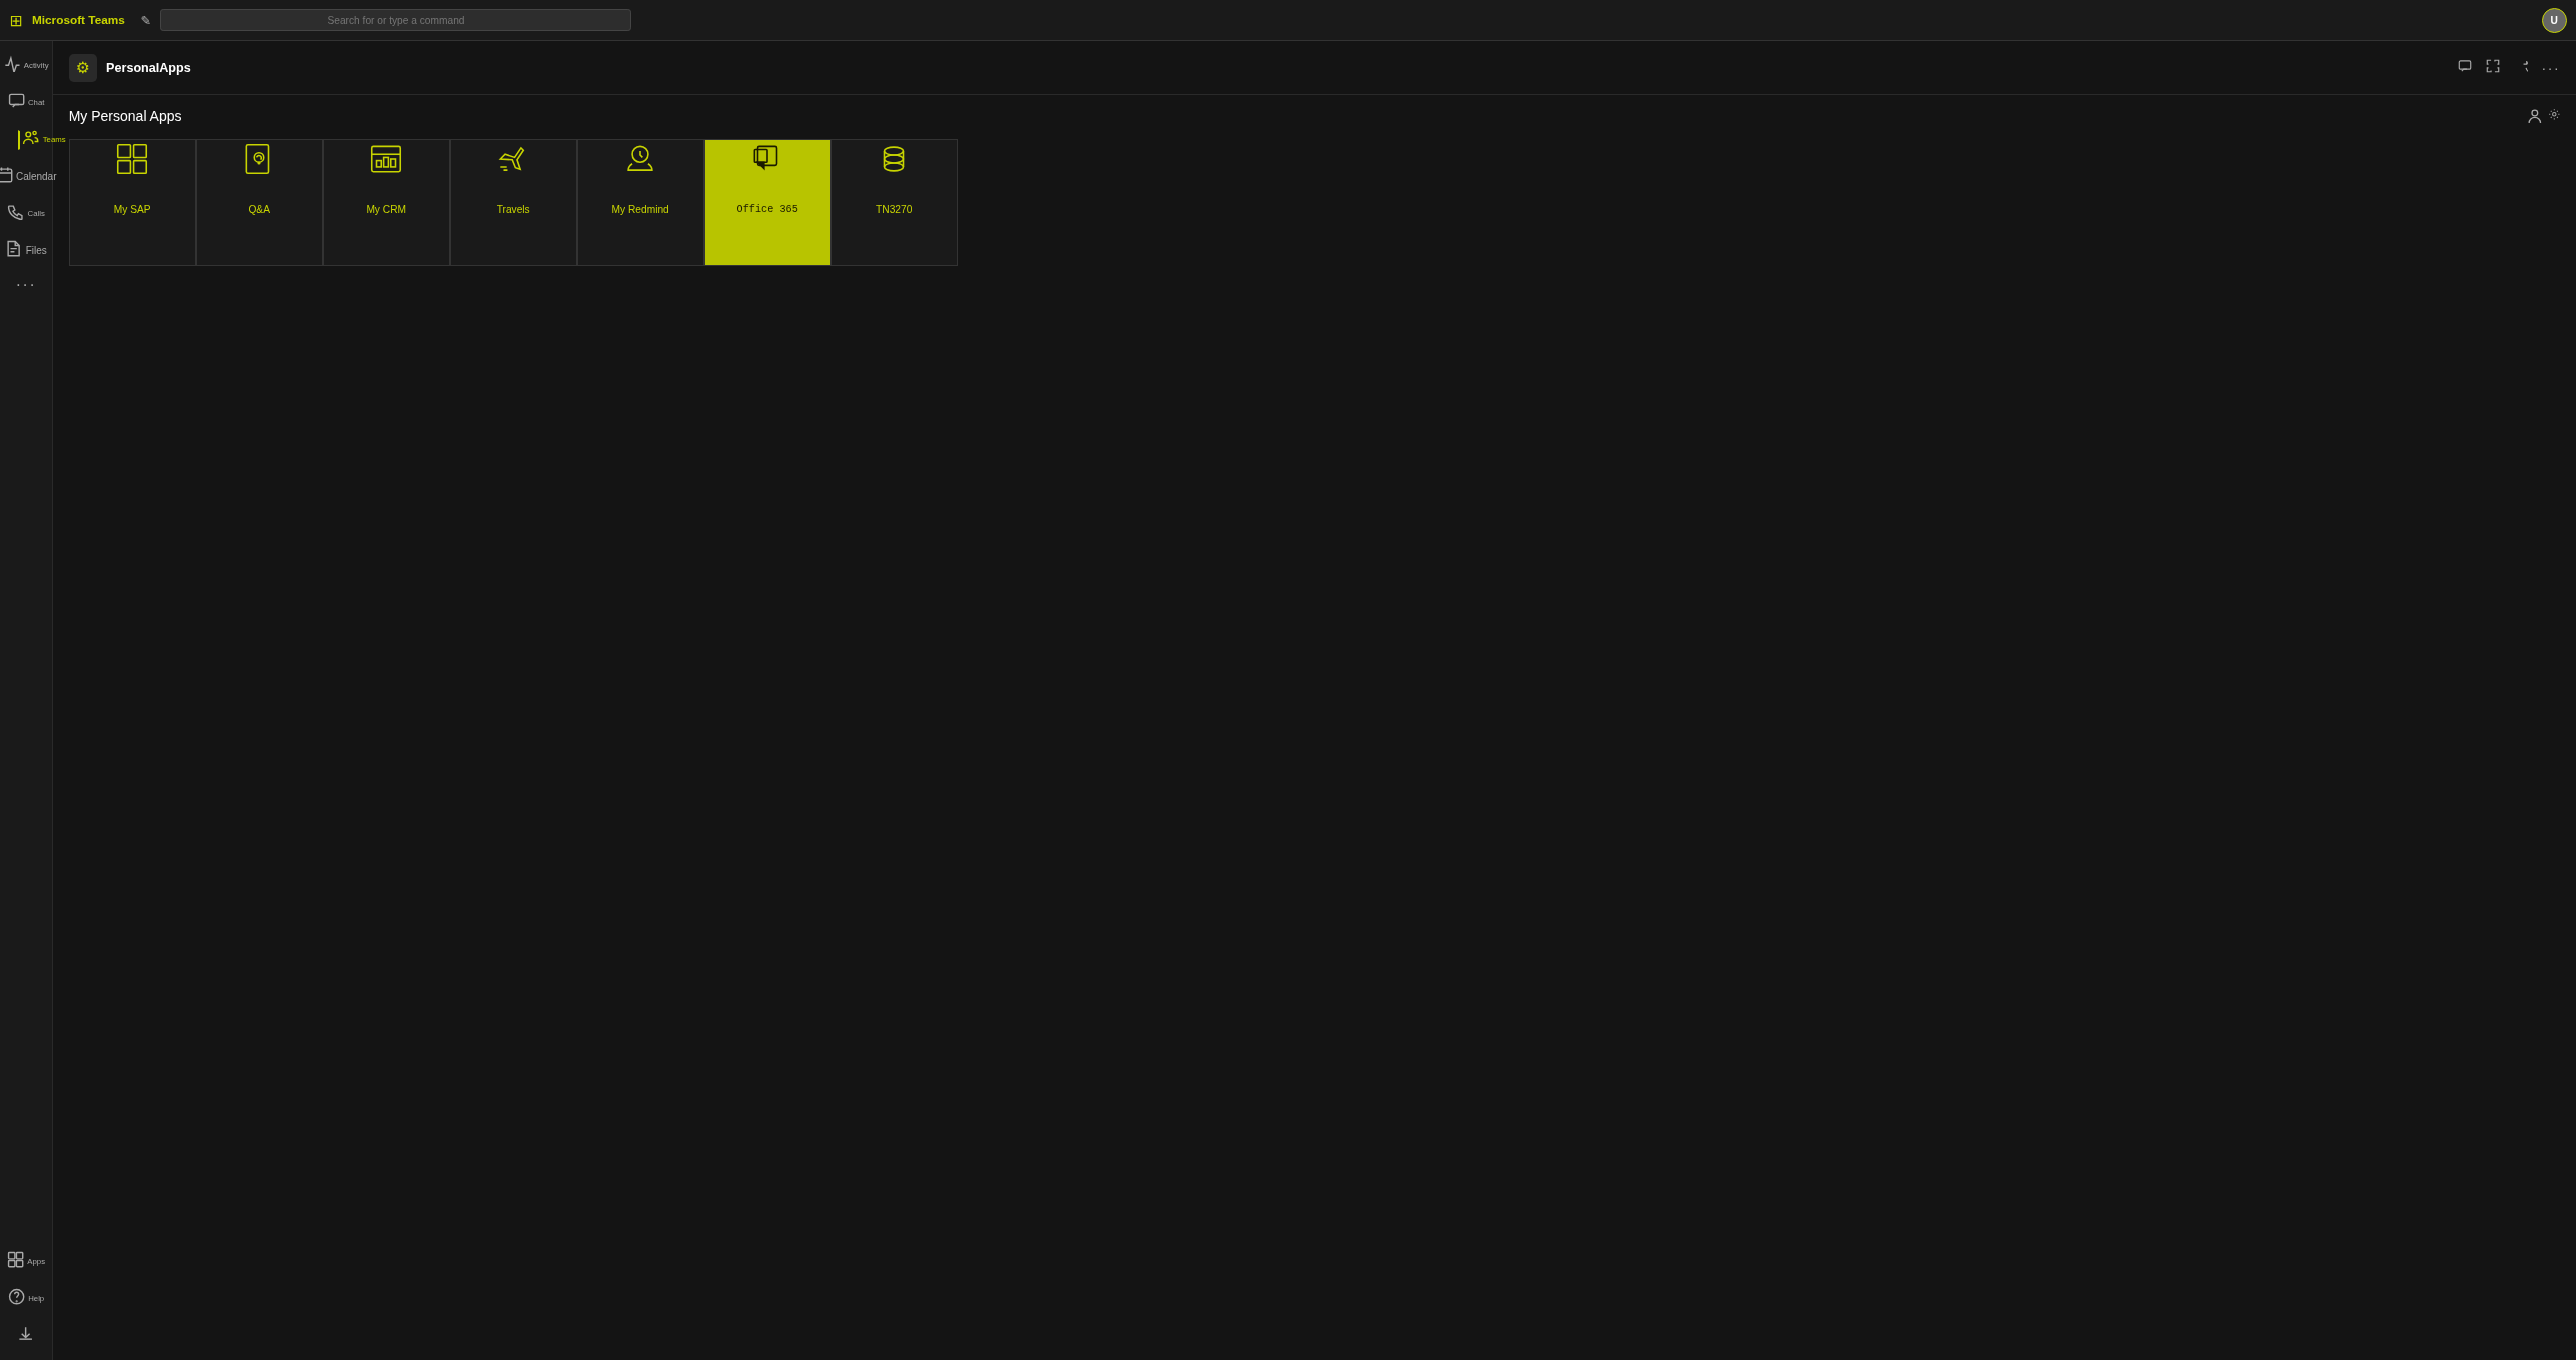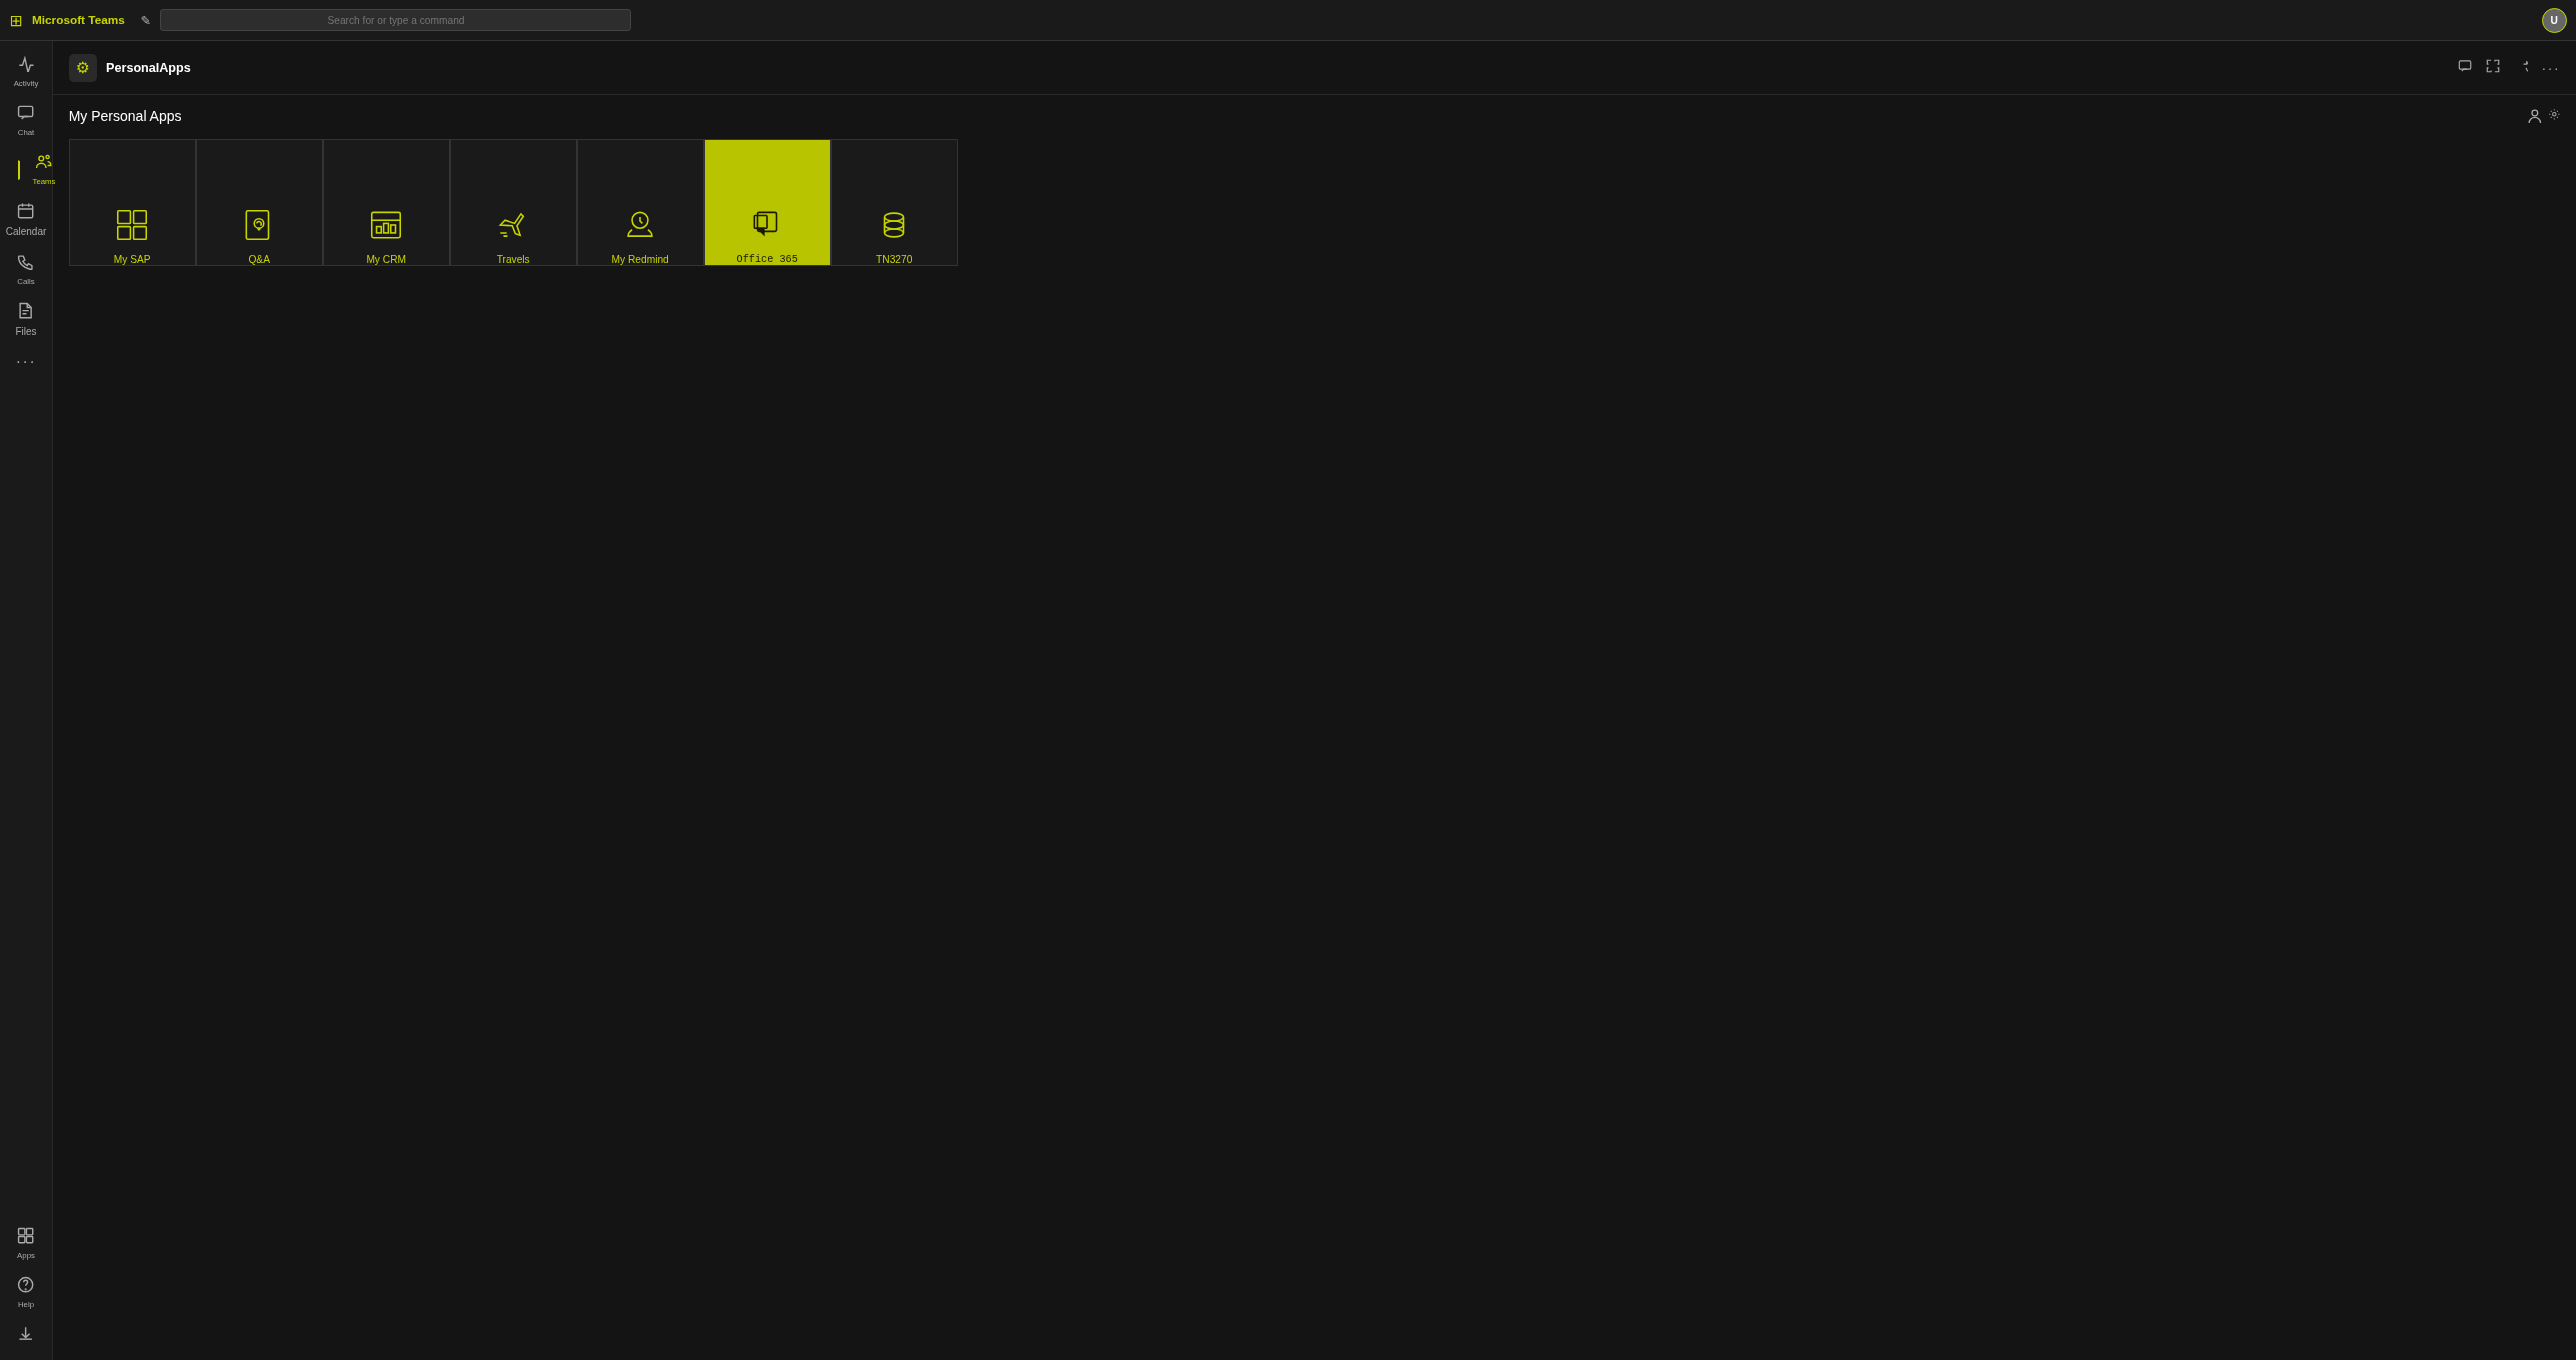"Activity" .sidebar-item { flex-direction: column -> row }
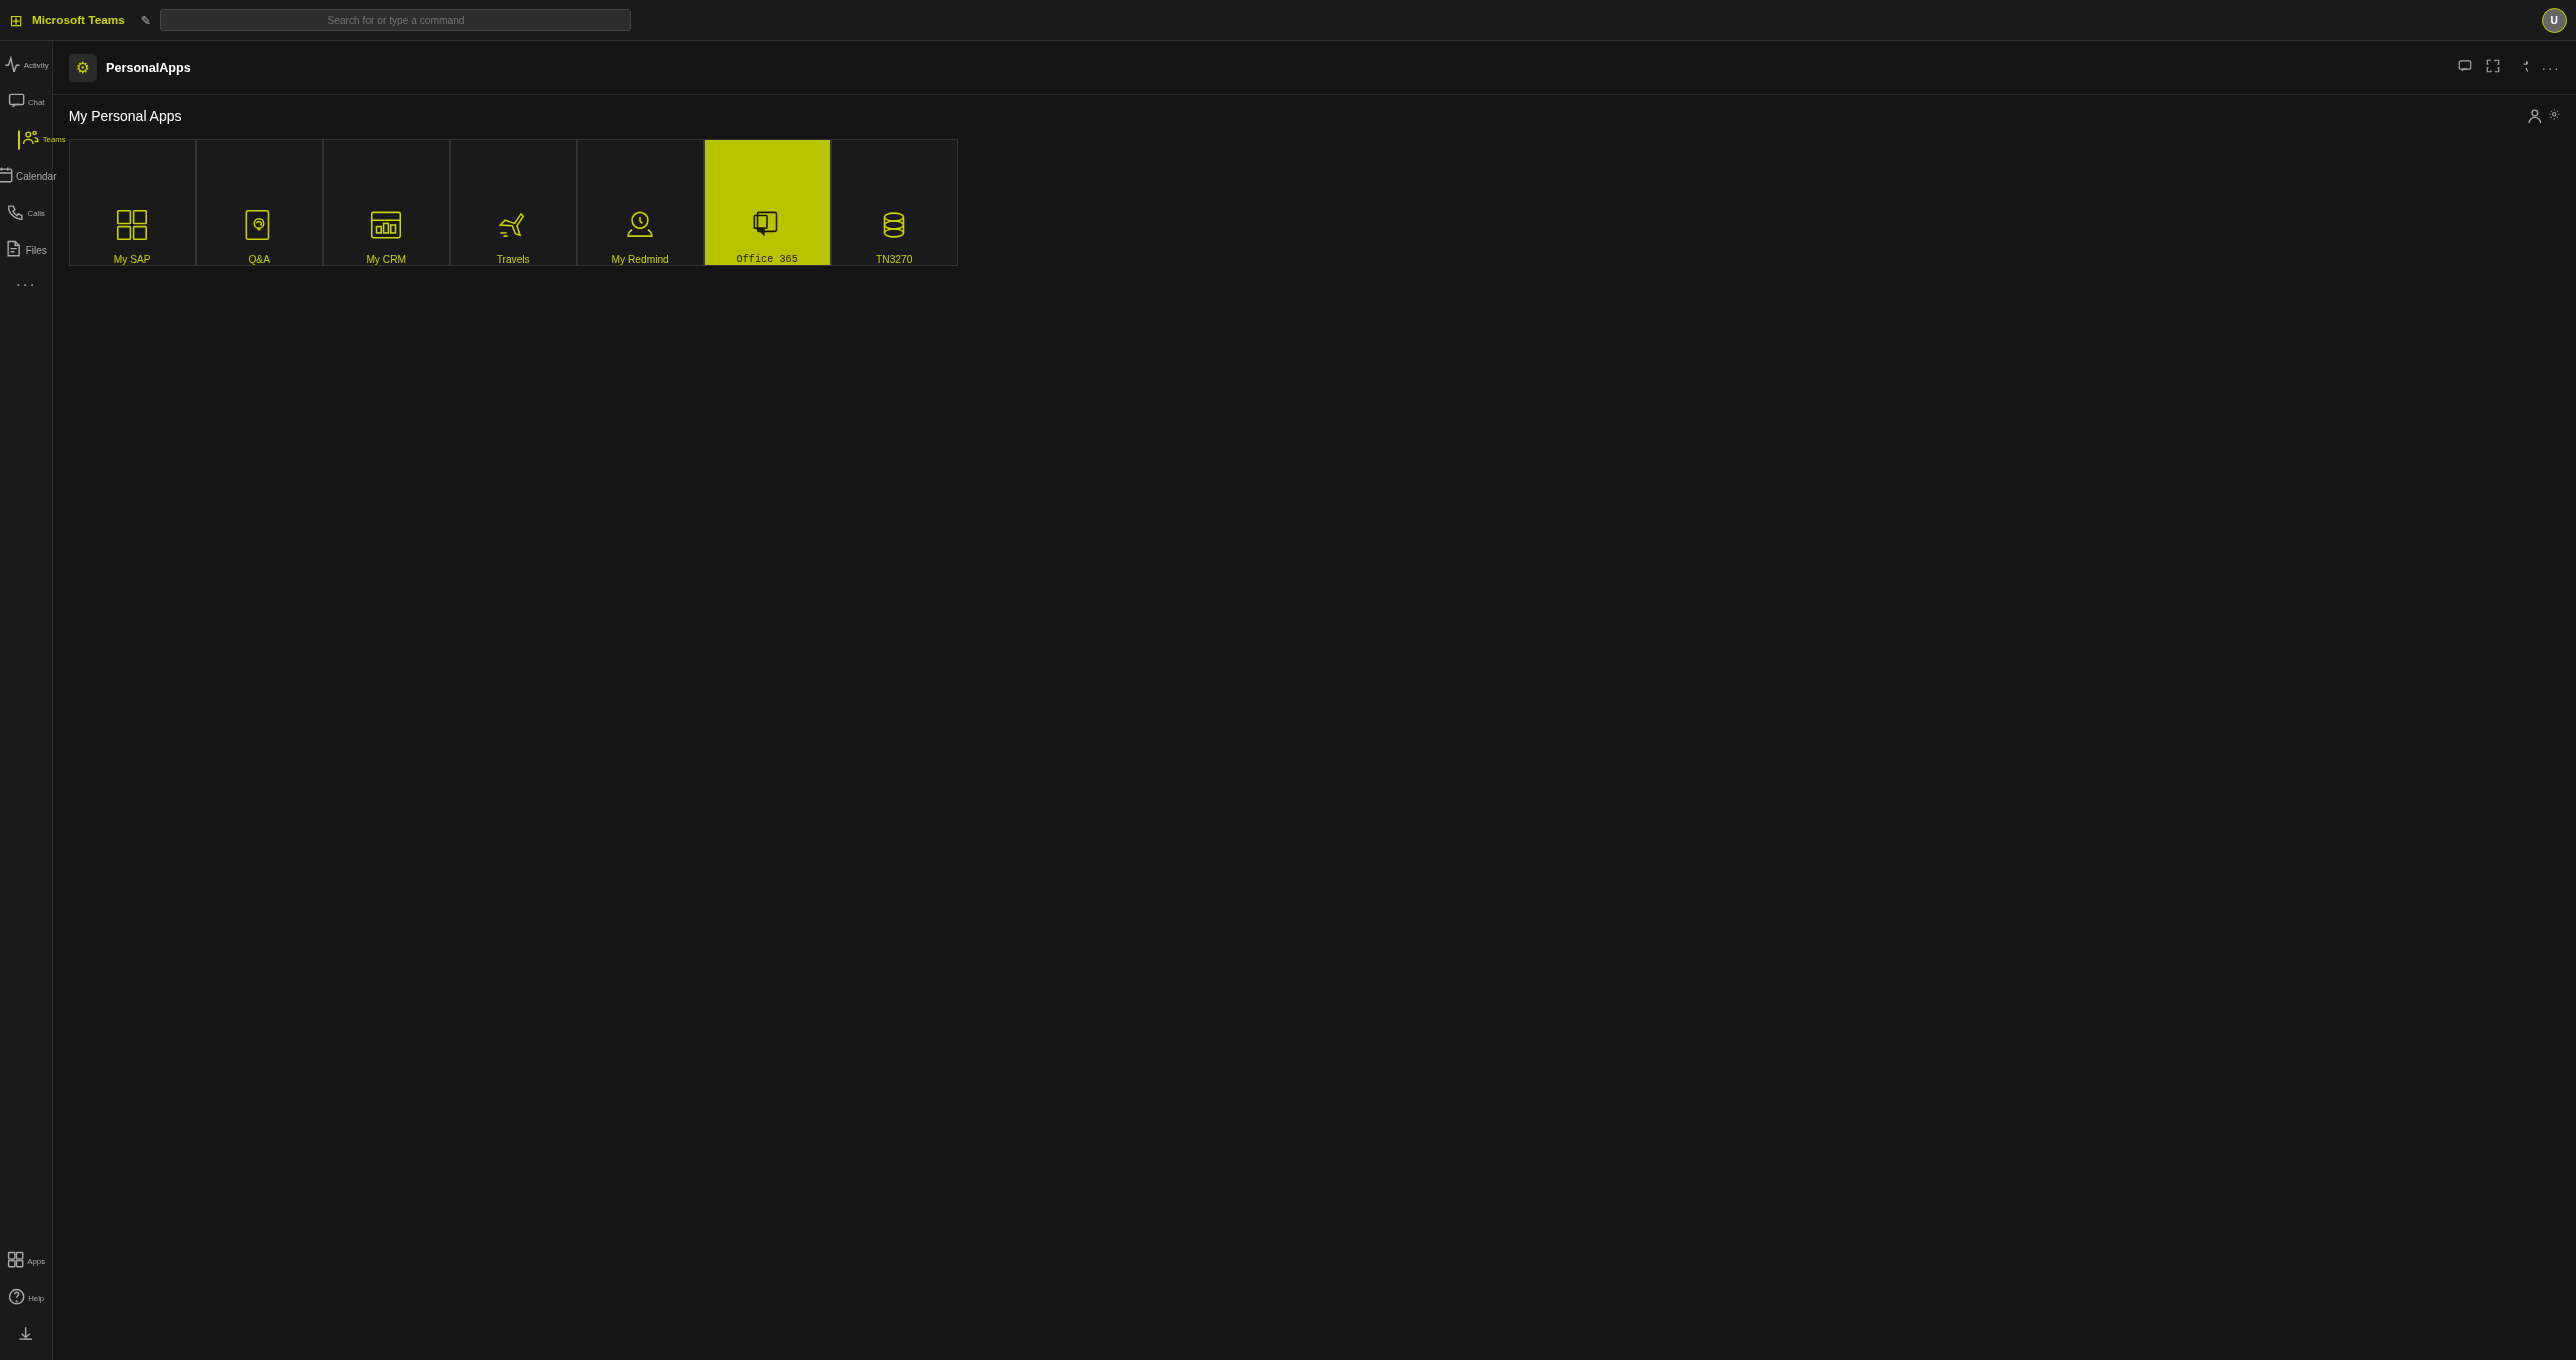"My SAP" .app-card { gap: 2px -> 18px; justify-content: flex-end -> flex-start }
